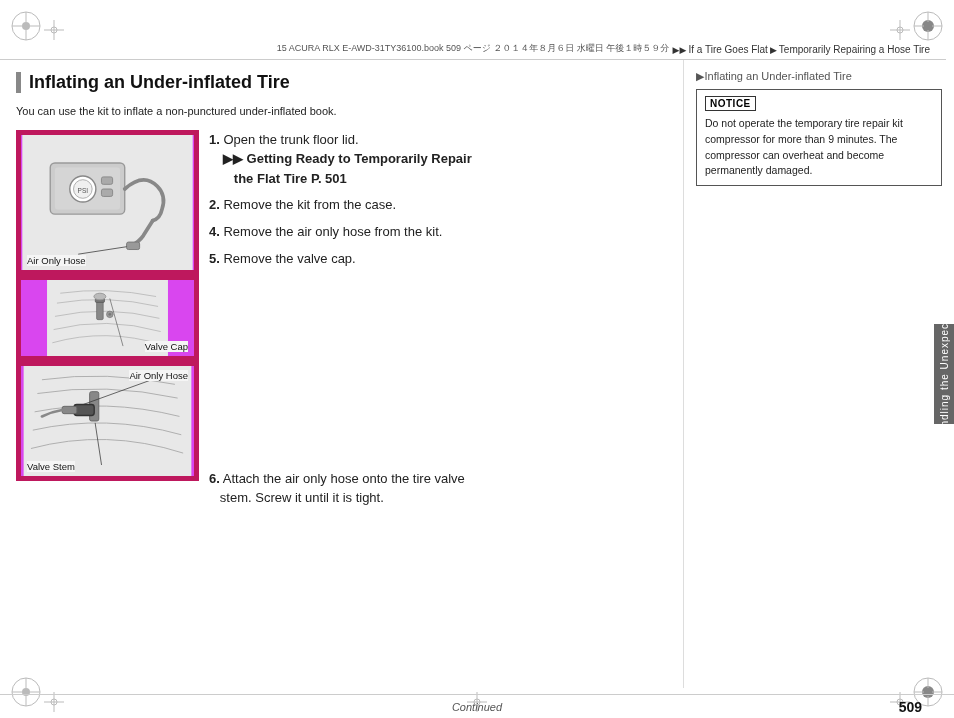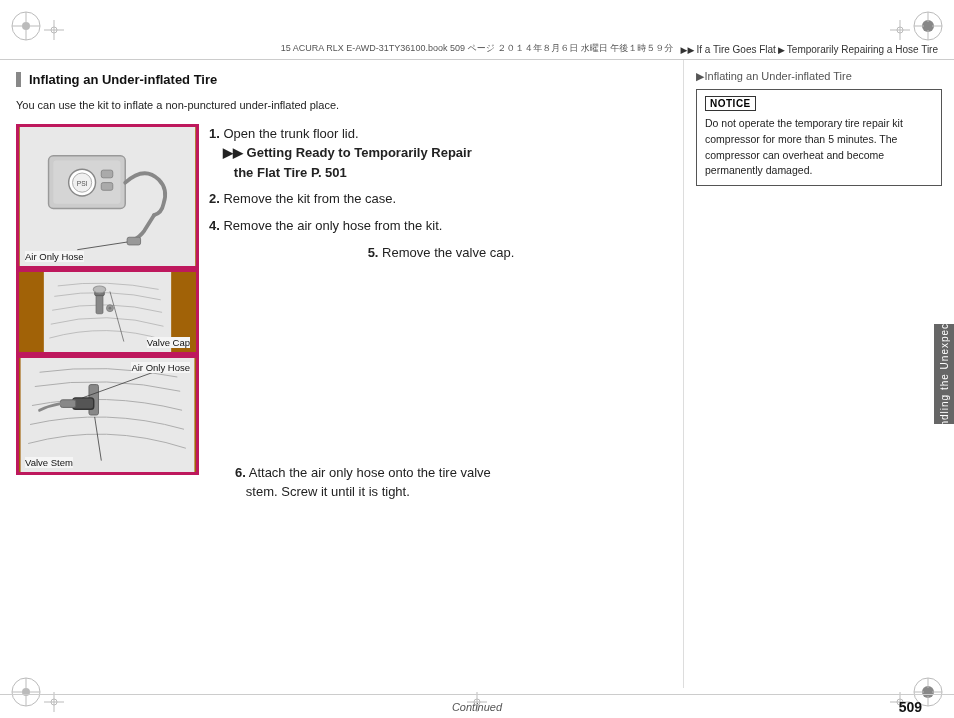"15 ACURA RLX E-AWD-31TY36100.book 509" .header { right: 0 -> 8px }
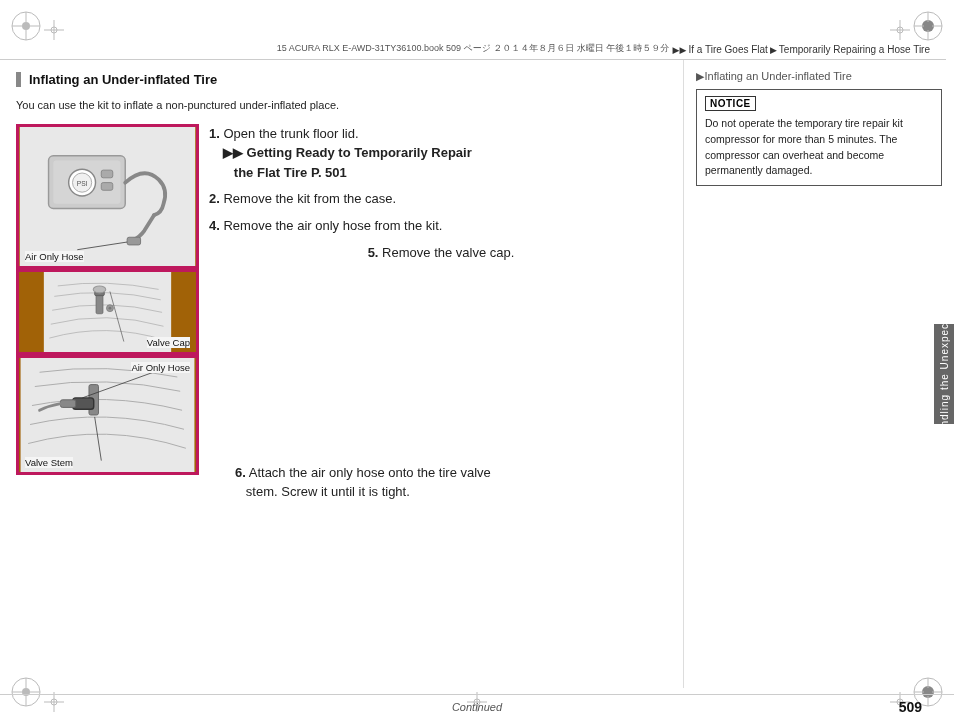"Inflating an Under-inflated Tire" .section-title { font-size: 13px -> 18px }
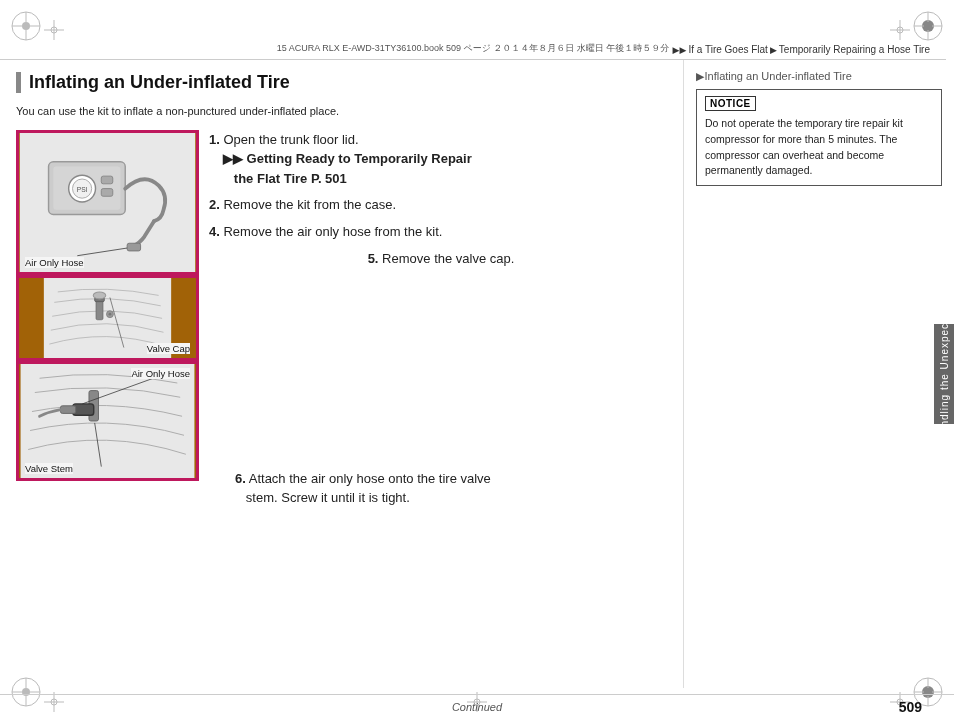"You can use the kit" p.intro-text { text: place -> book }
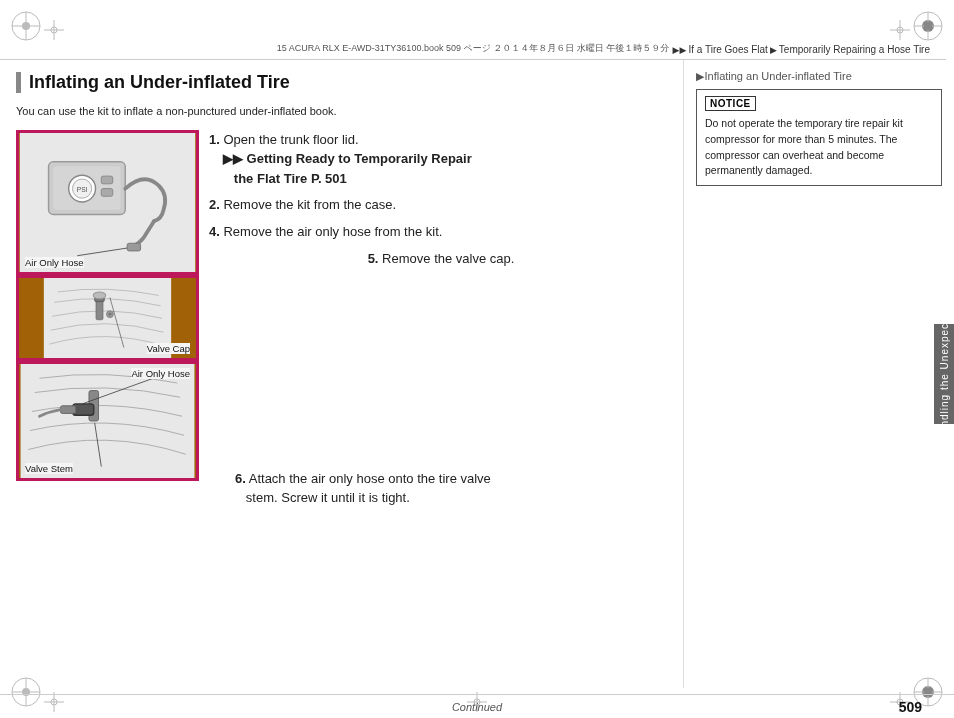"Do not operate the temporary" p.notice-text { text: 5 -> 9 }
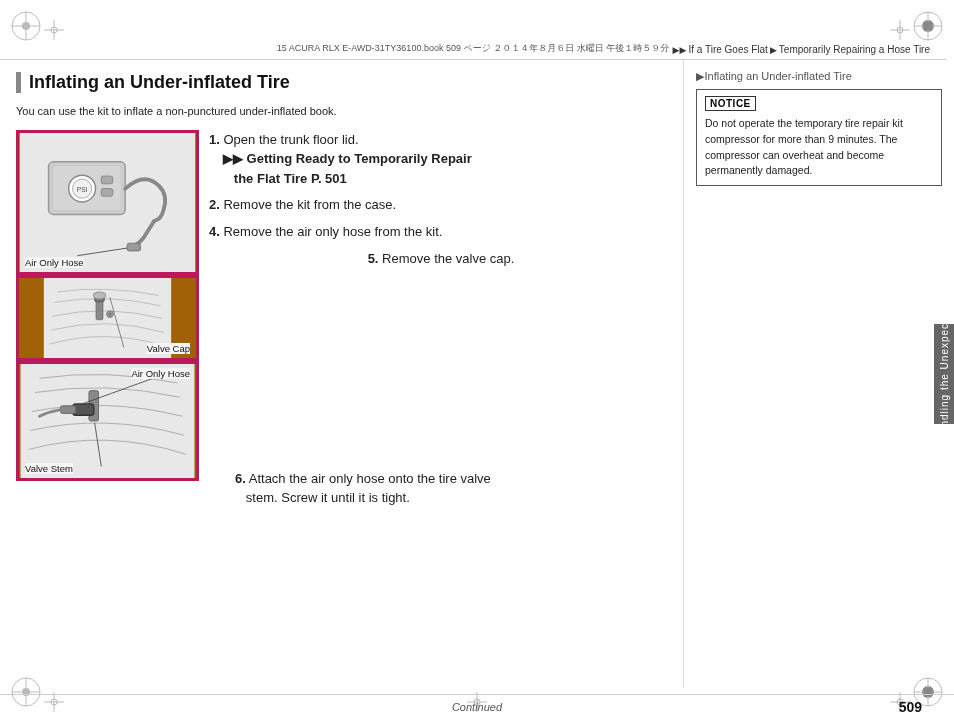"Air Only Hose" .illus-box { background: #a16207 -> #d946ef; border: 3px solid #be185d -> 5px solid #be185d }
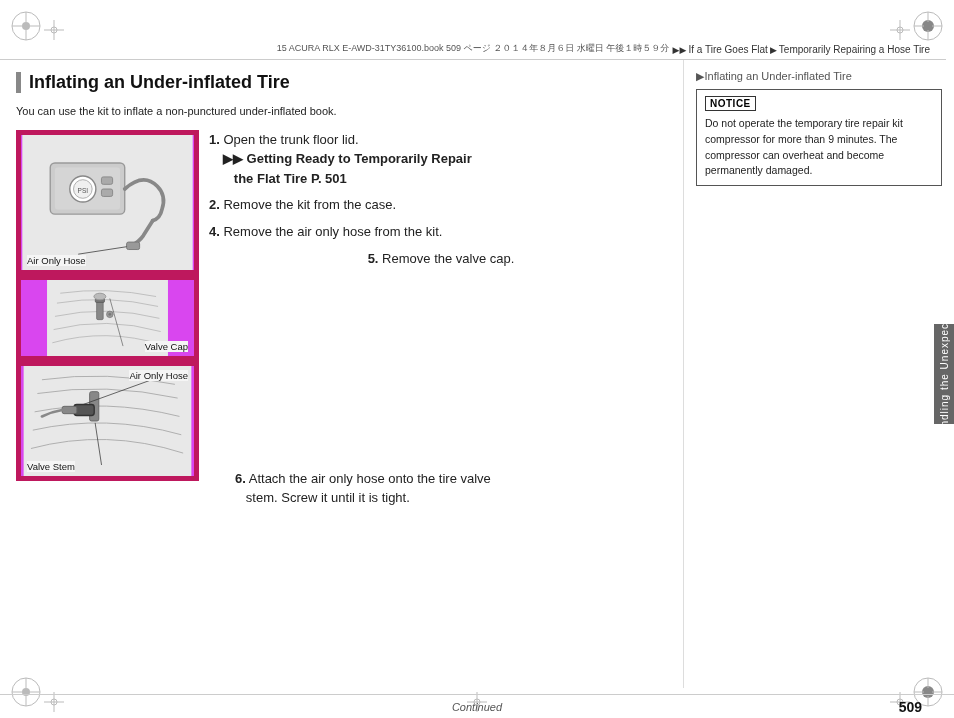"5. Remove the valve cap." div.step { text-align: center -> none }
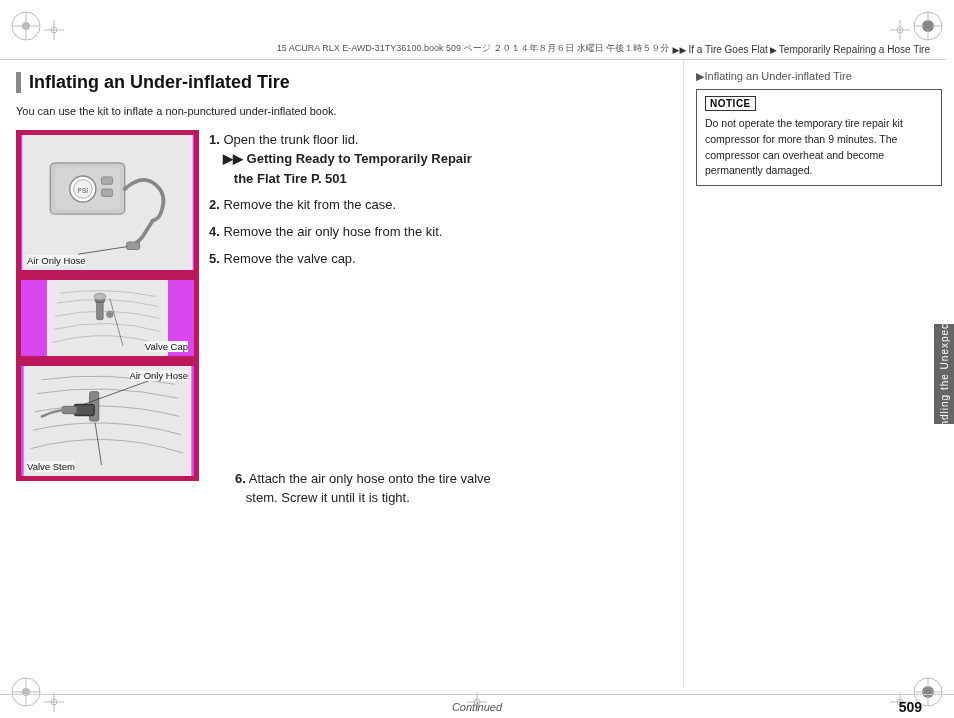"6. Attach the air only" div.step { margin-left: 26px -> none }
